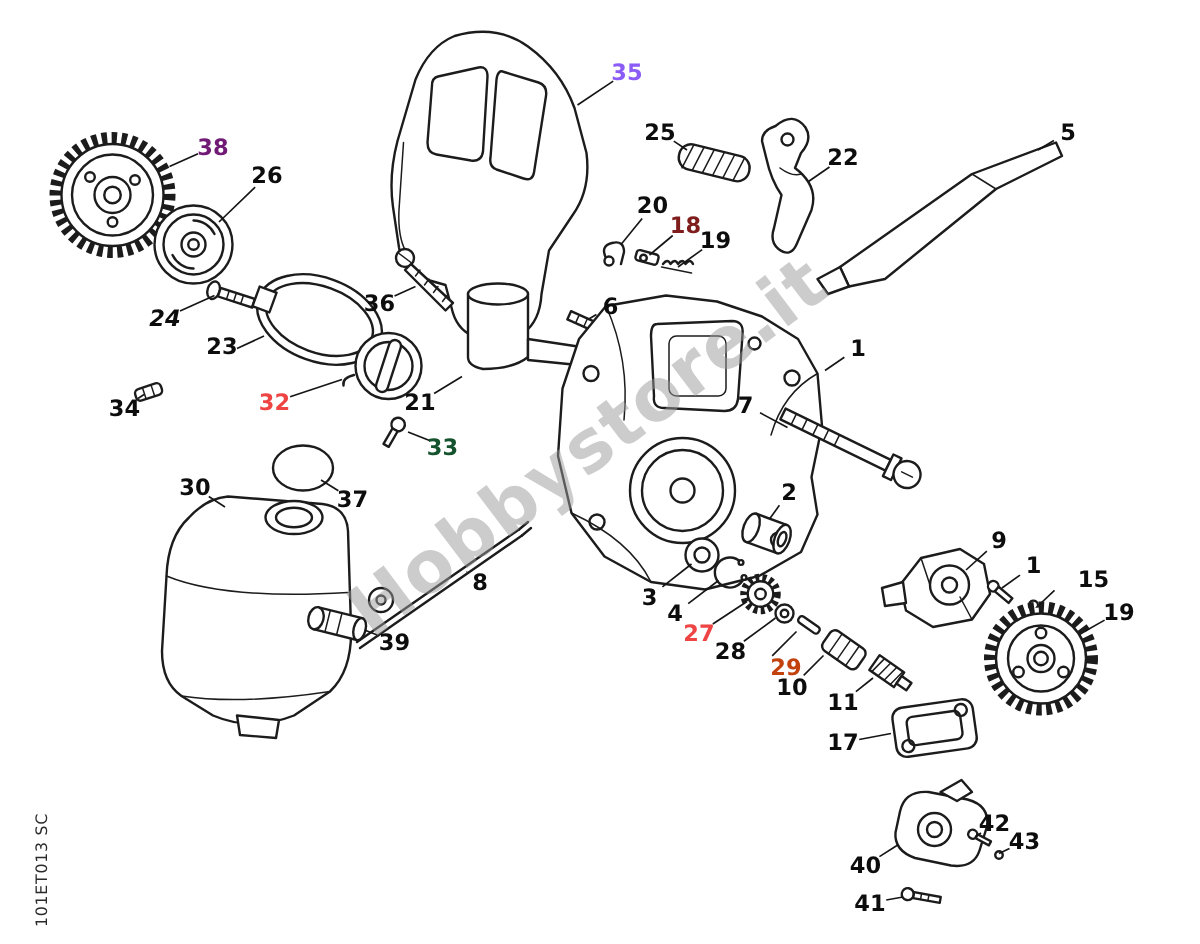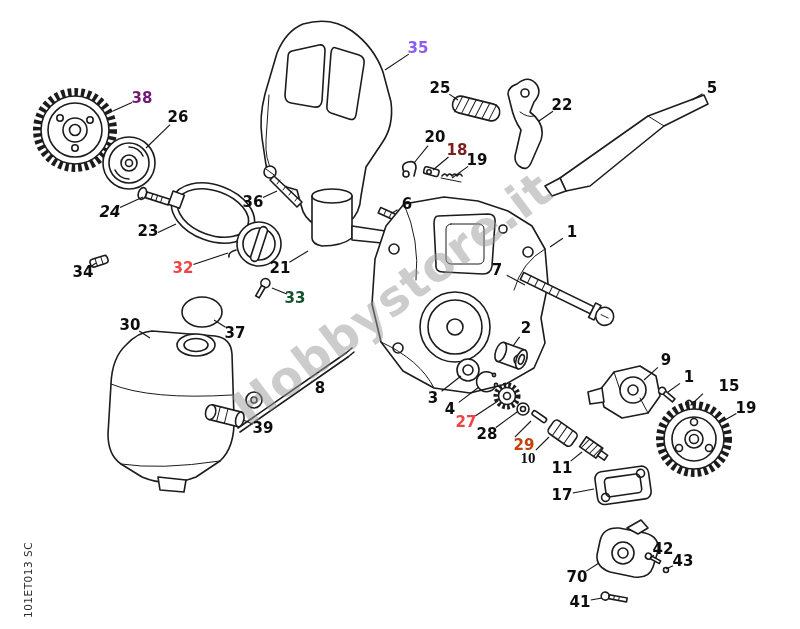"10" div.callout { font-family: Liberation Serif, serif -> none }
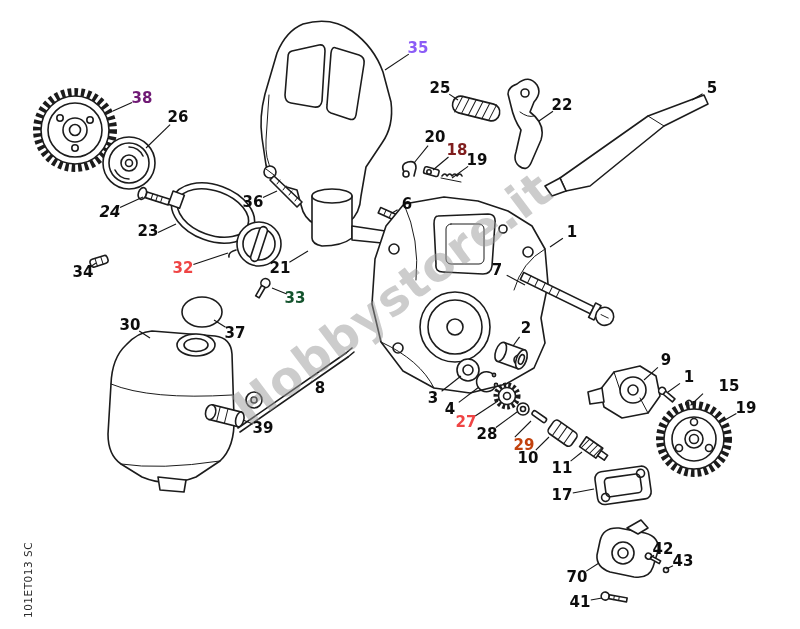"70" div.callout { text: 70 -> 40 }
